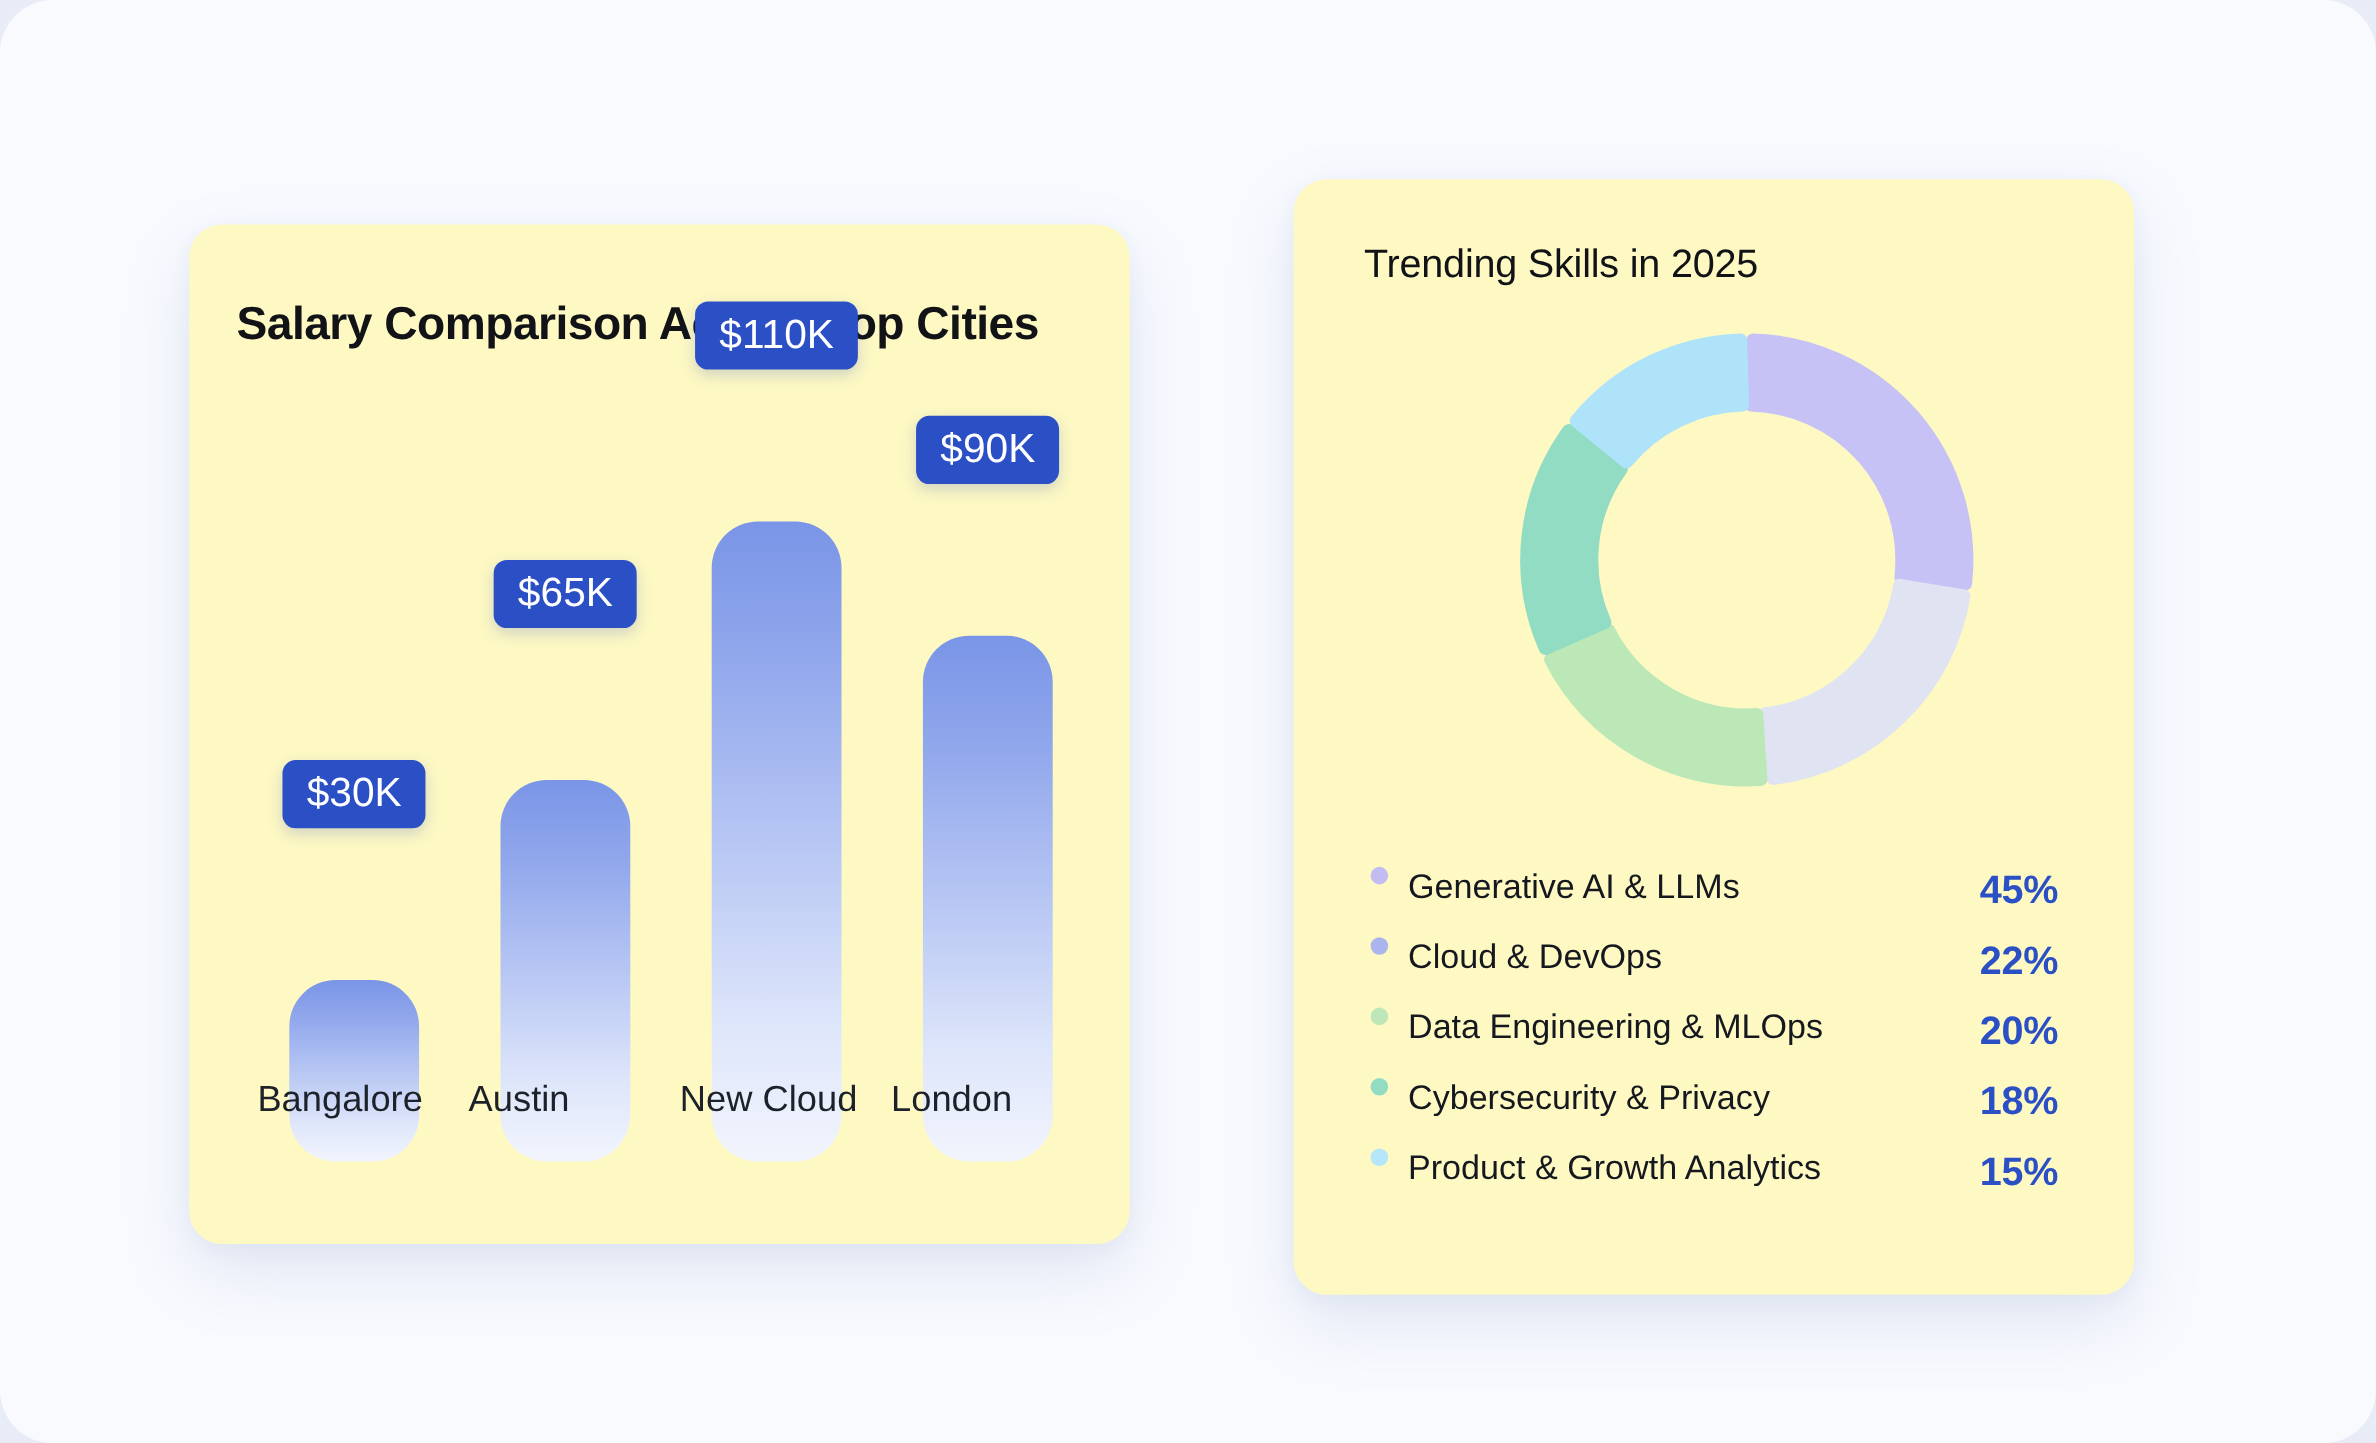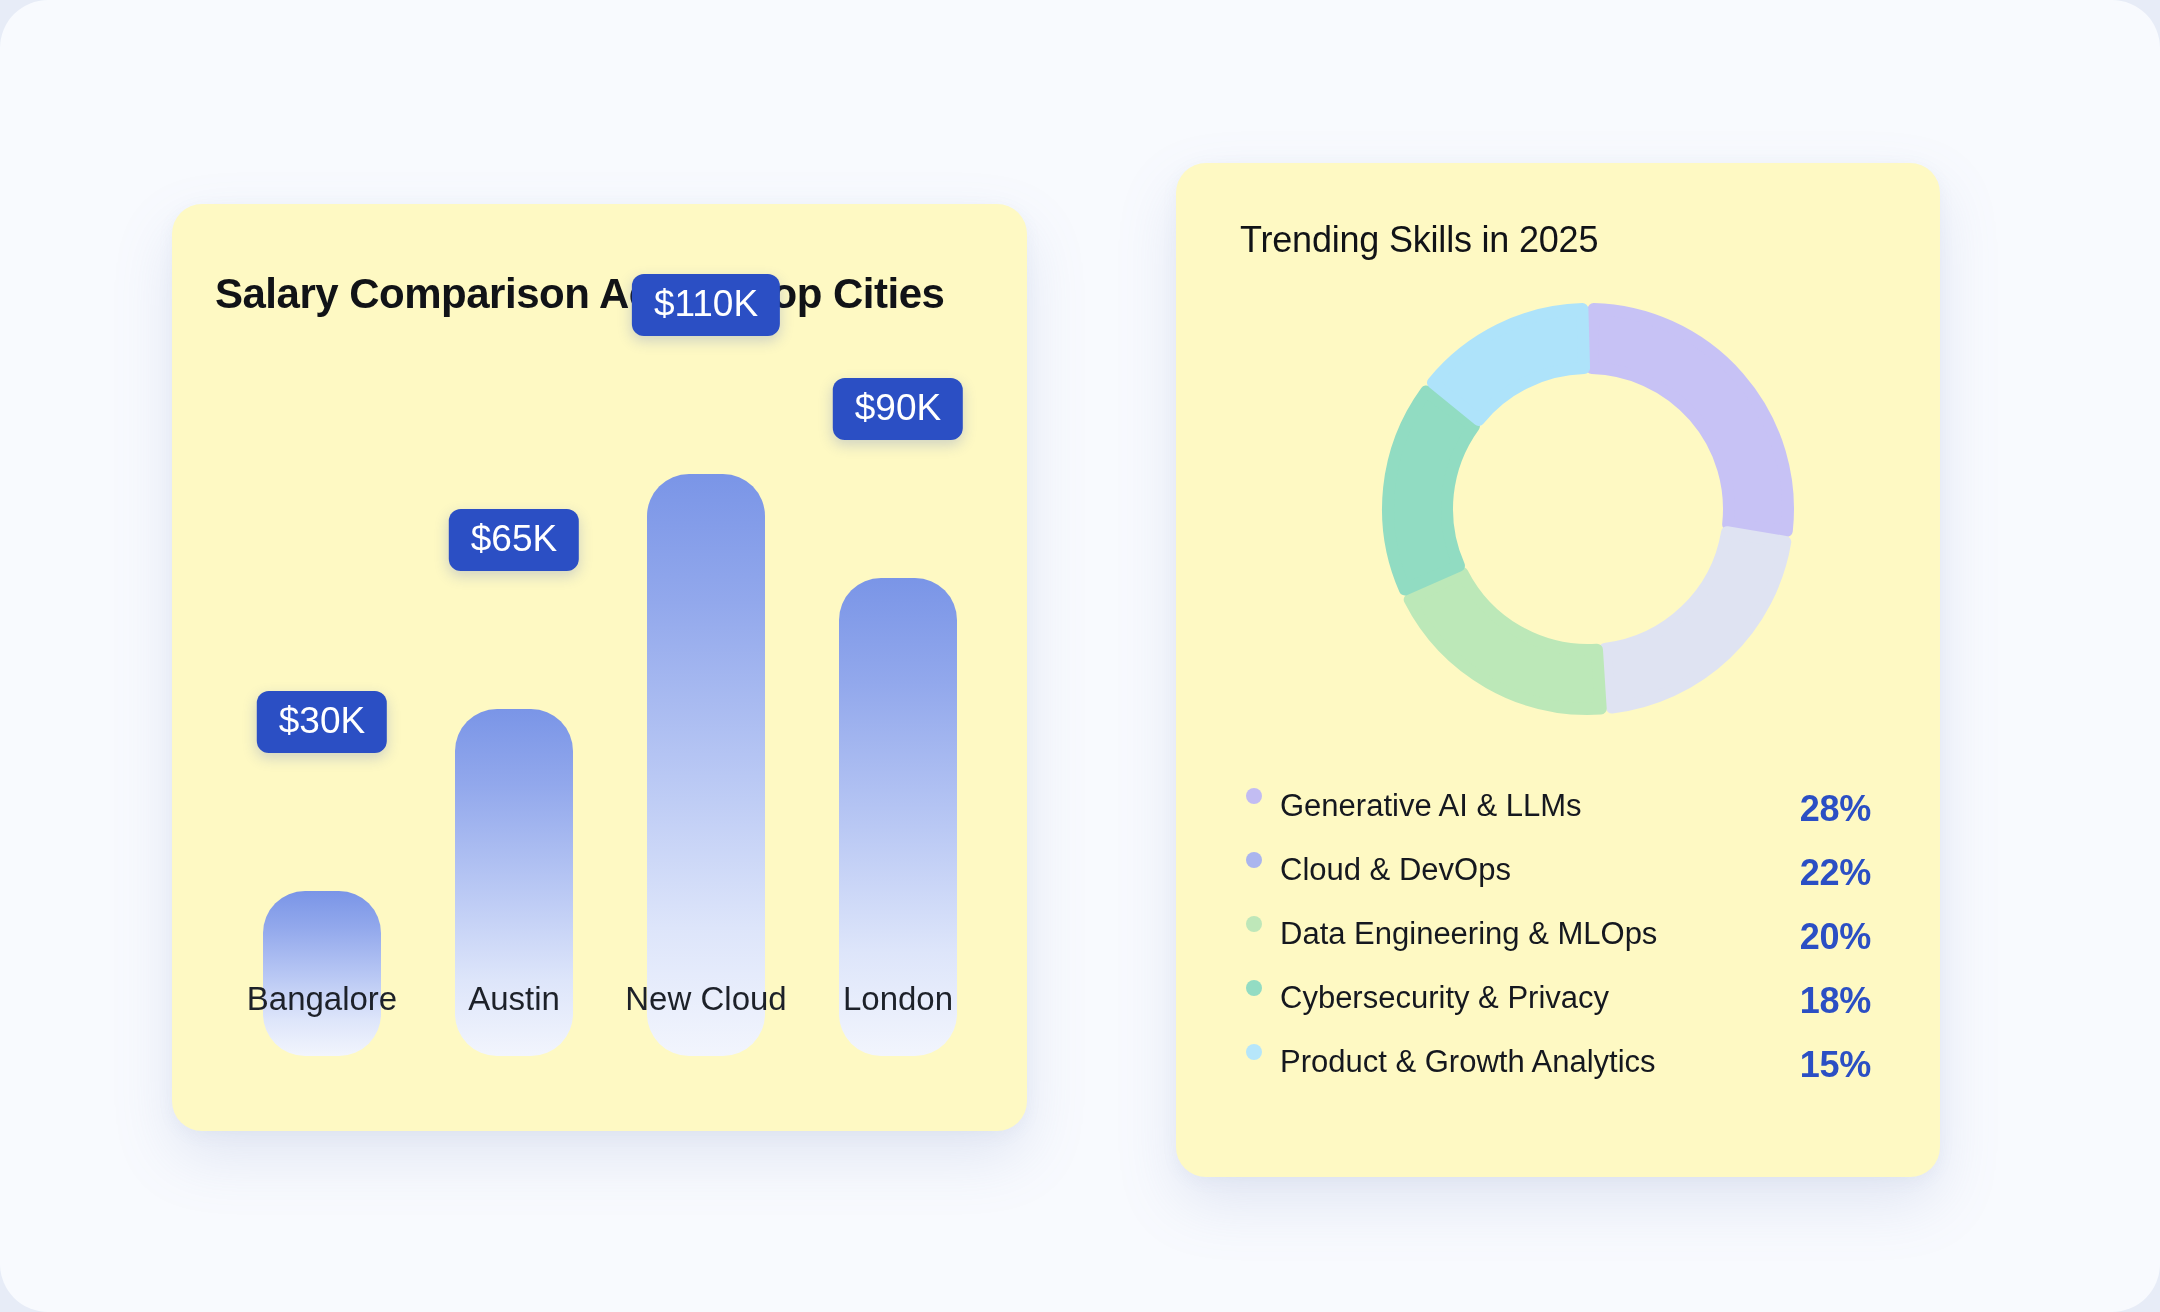"28%" span.leg-pct { text: 28% -> 45% }
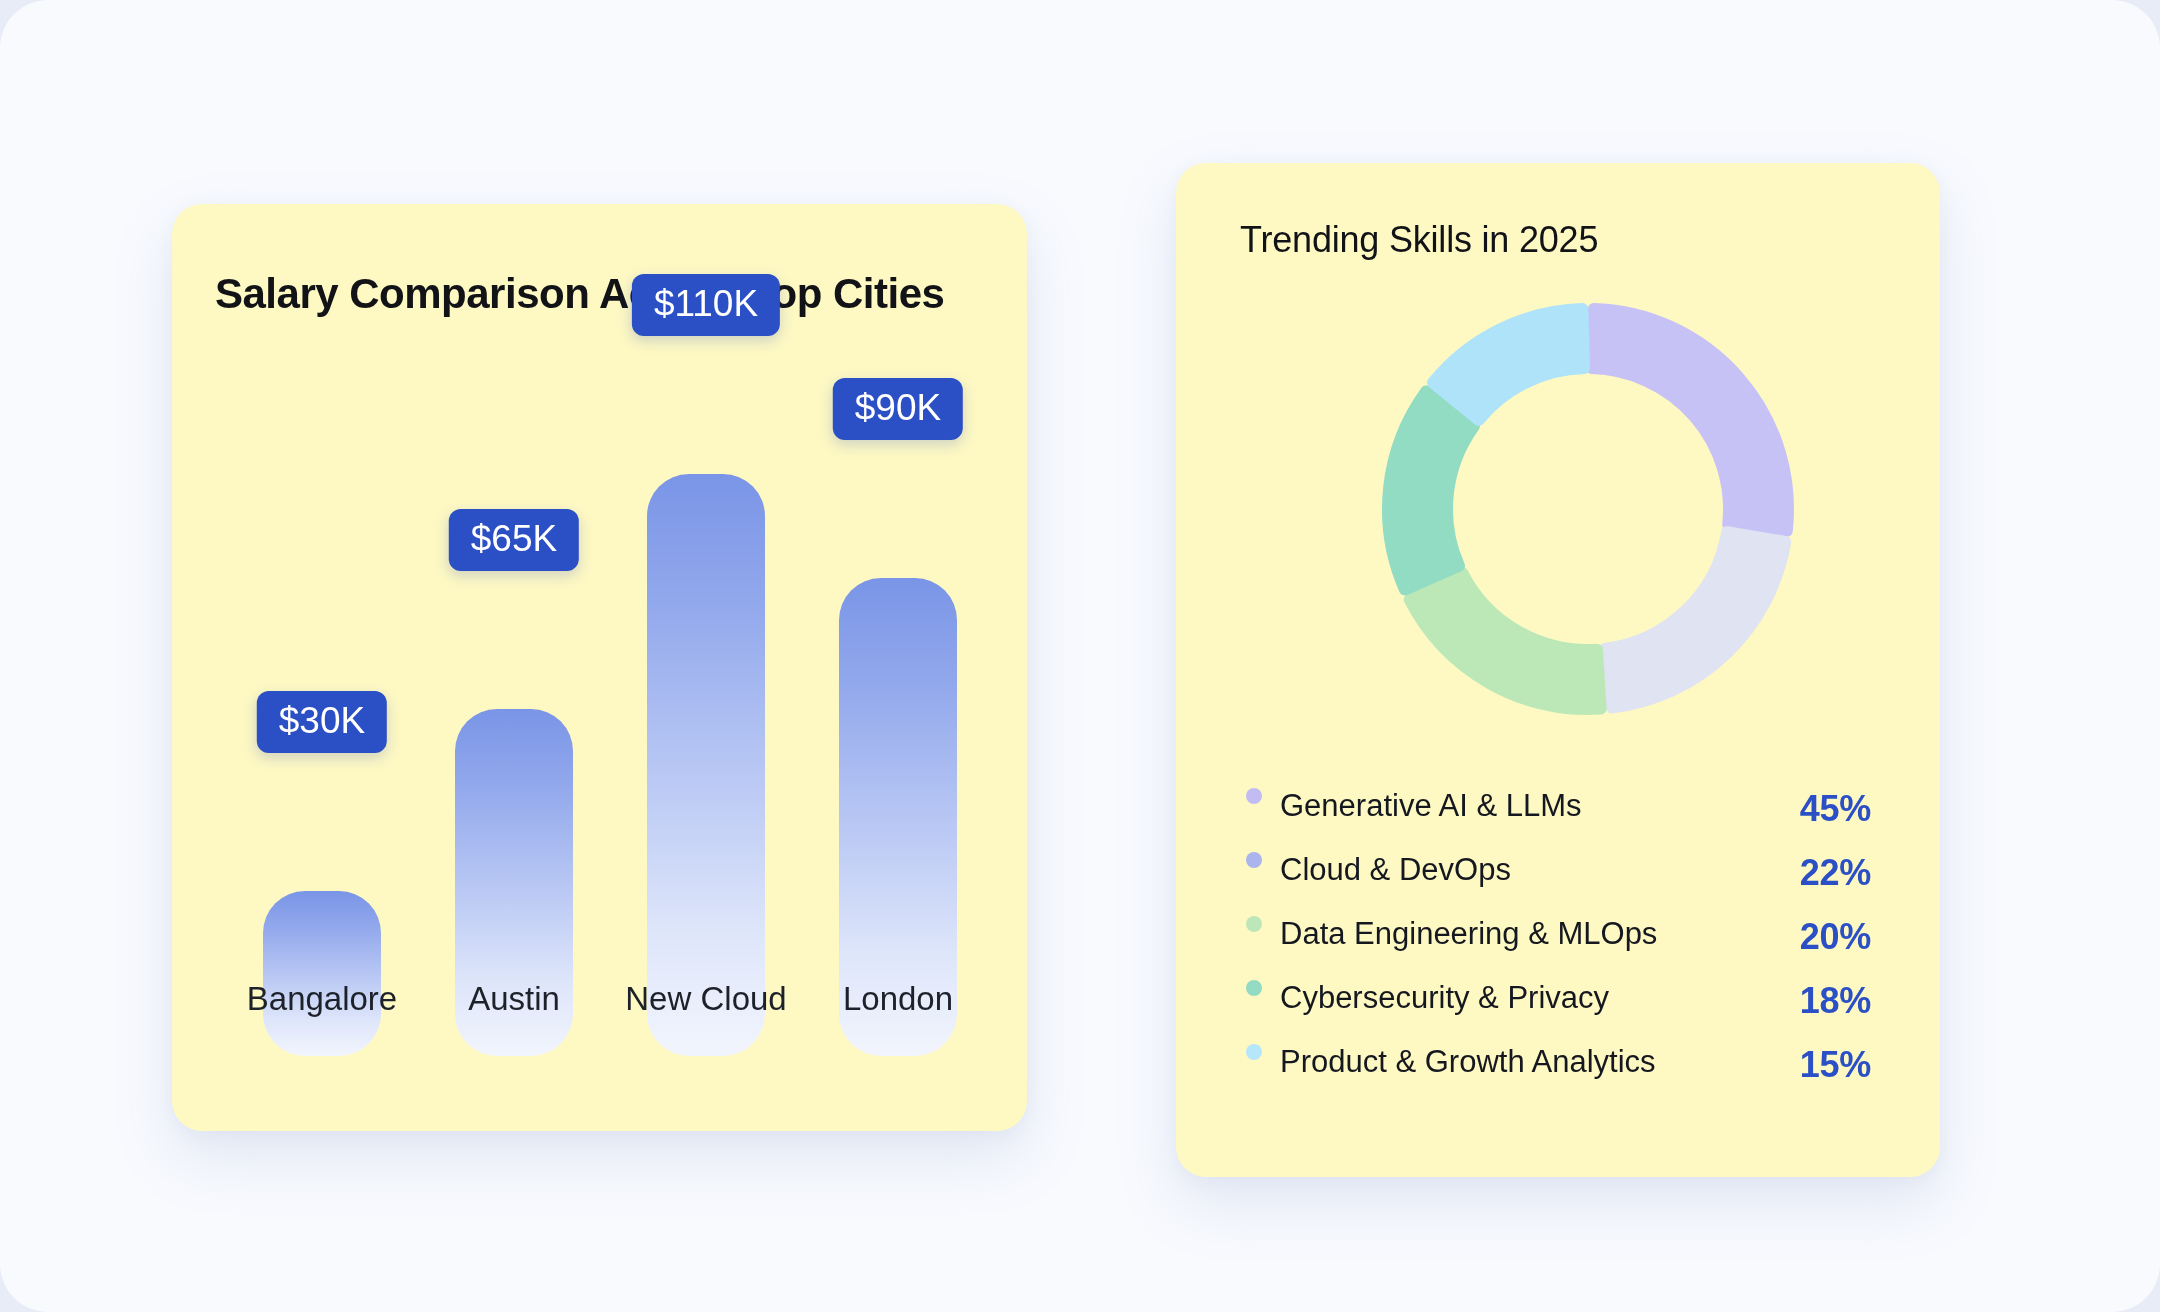"Bangalore" .cat { text-align: center -> left }
